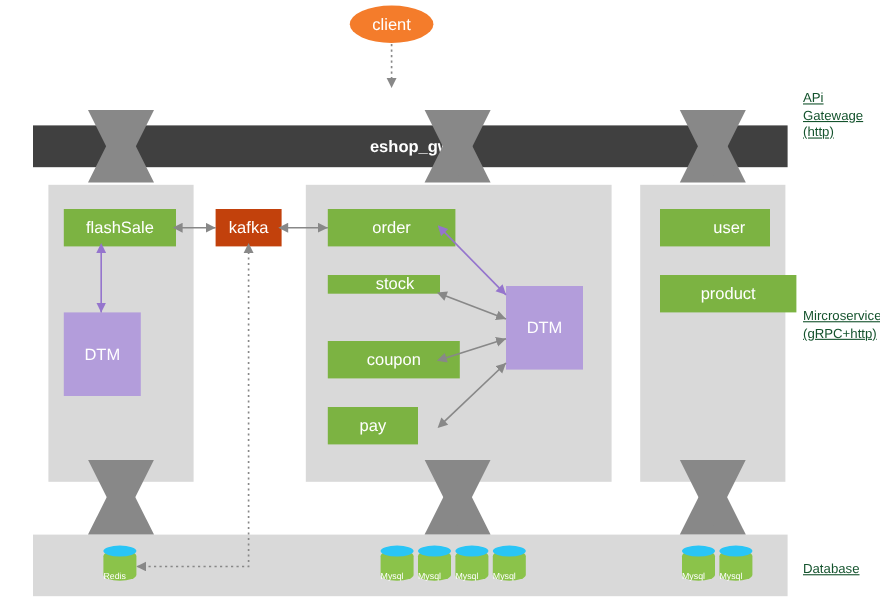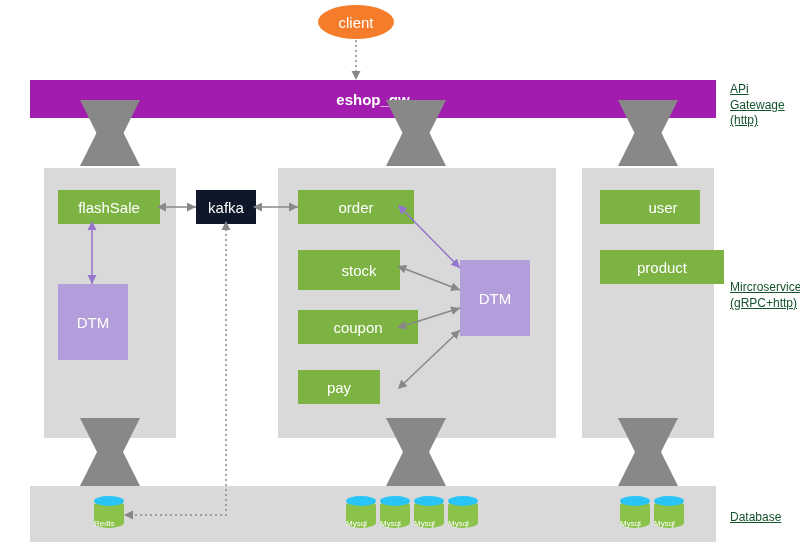"eshop_gw" .teal { background: #a21caf -> #404040; margin-top: none -> 34px }
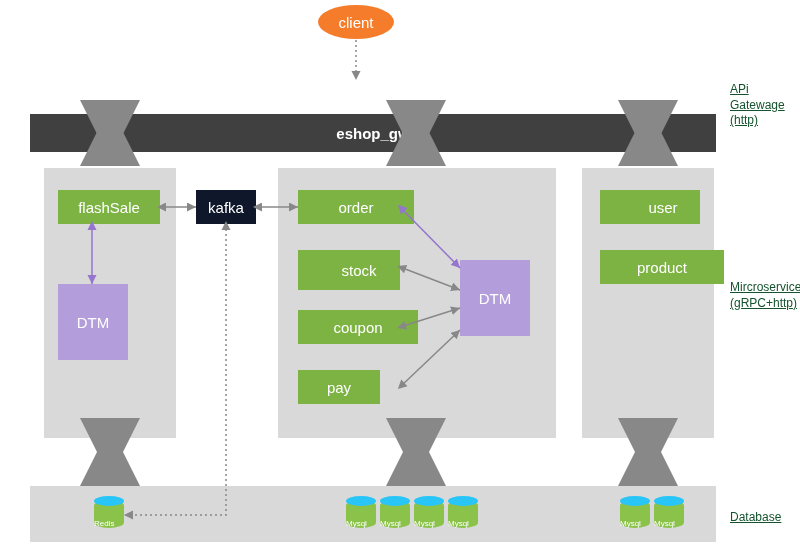"kafka" .cyan { background: #0f172a -> #c2410c }
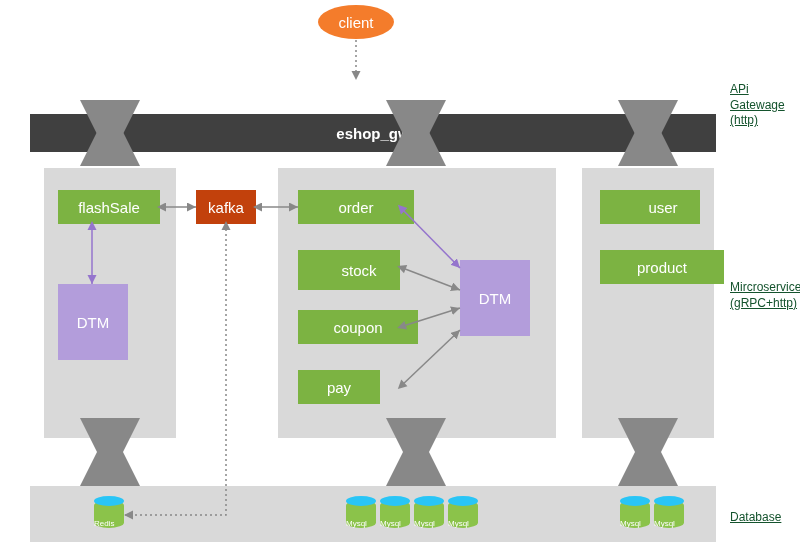"stock" div.box { height: 40px -> 17px }
